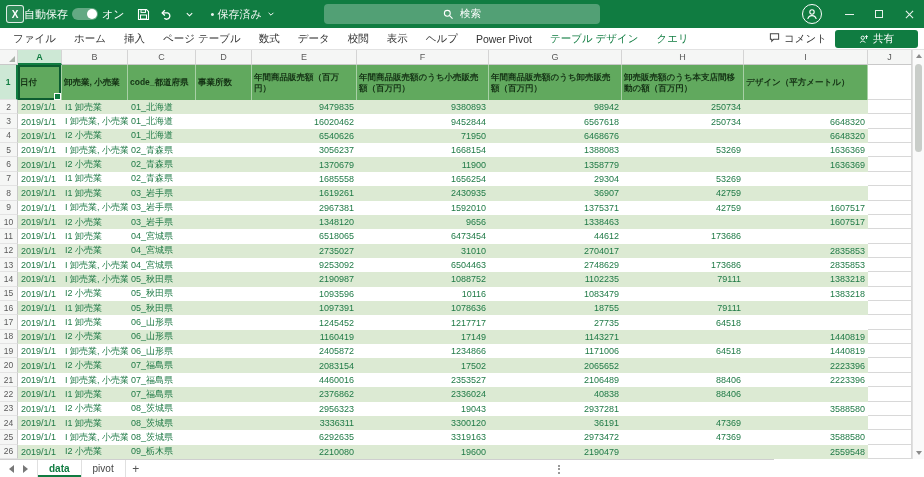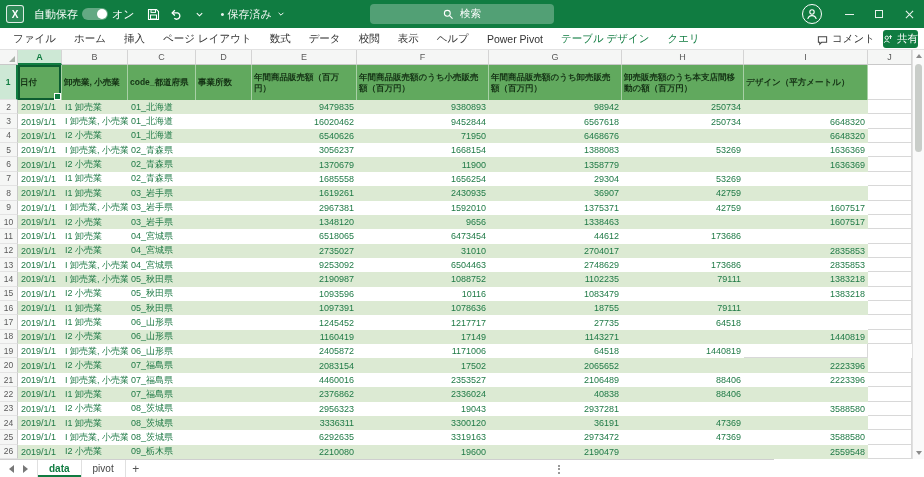"自動保存" .autosave { margin-left: 10px -> none }
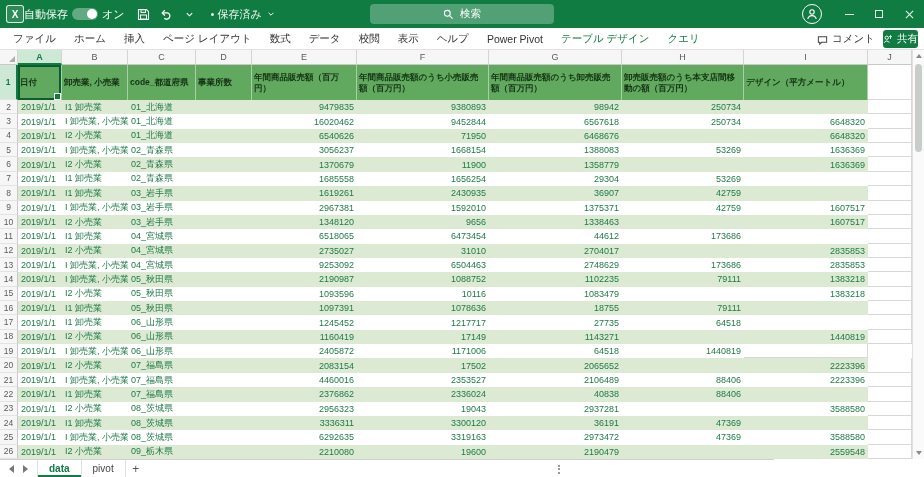"検索" .searchbox { width: 184px -> 276px }
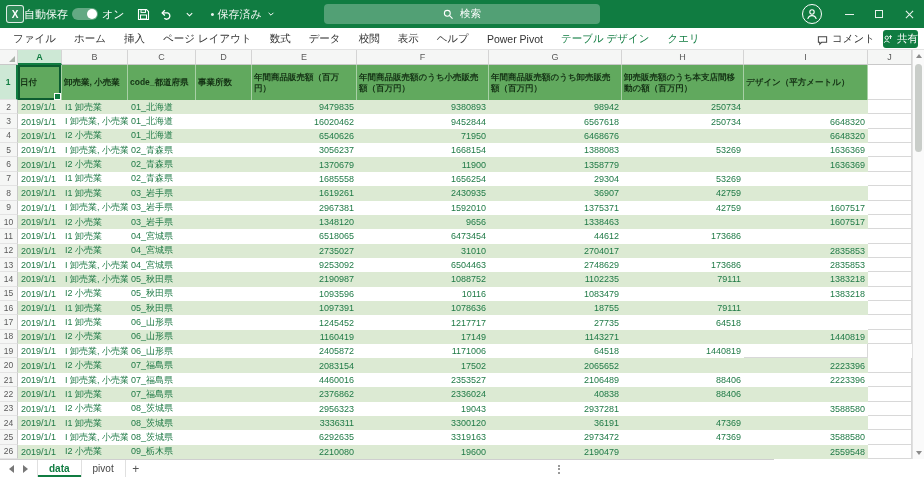"ページ レイアウト" div.rtab { text: レイアウト -> テーブル }
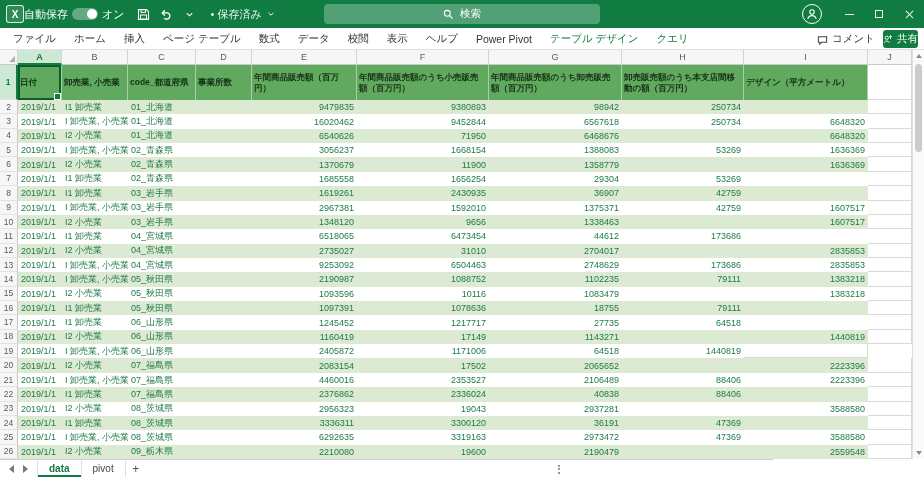"コメント" .comments { align-items: flex-end -> flex-start }
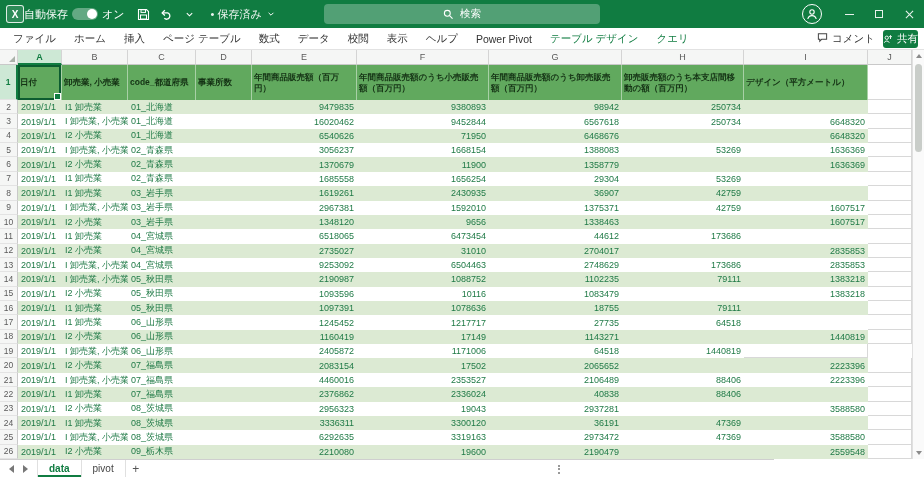"共有" .sharebtn { padding: 2px 0 -> 2px 24px }
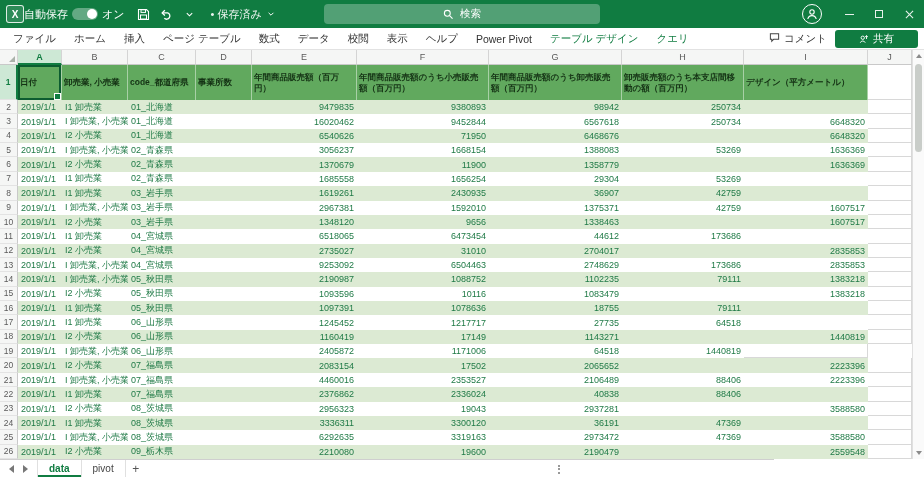"1234866" div.gcell { html: none -> <div>1234866</div> }
